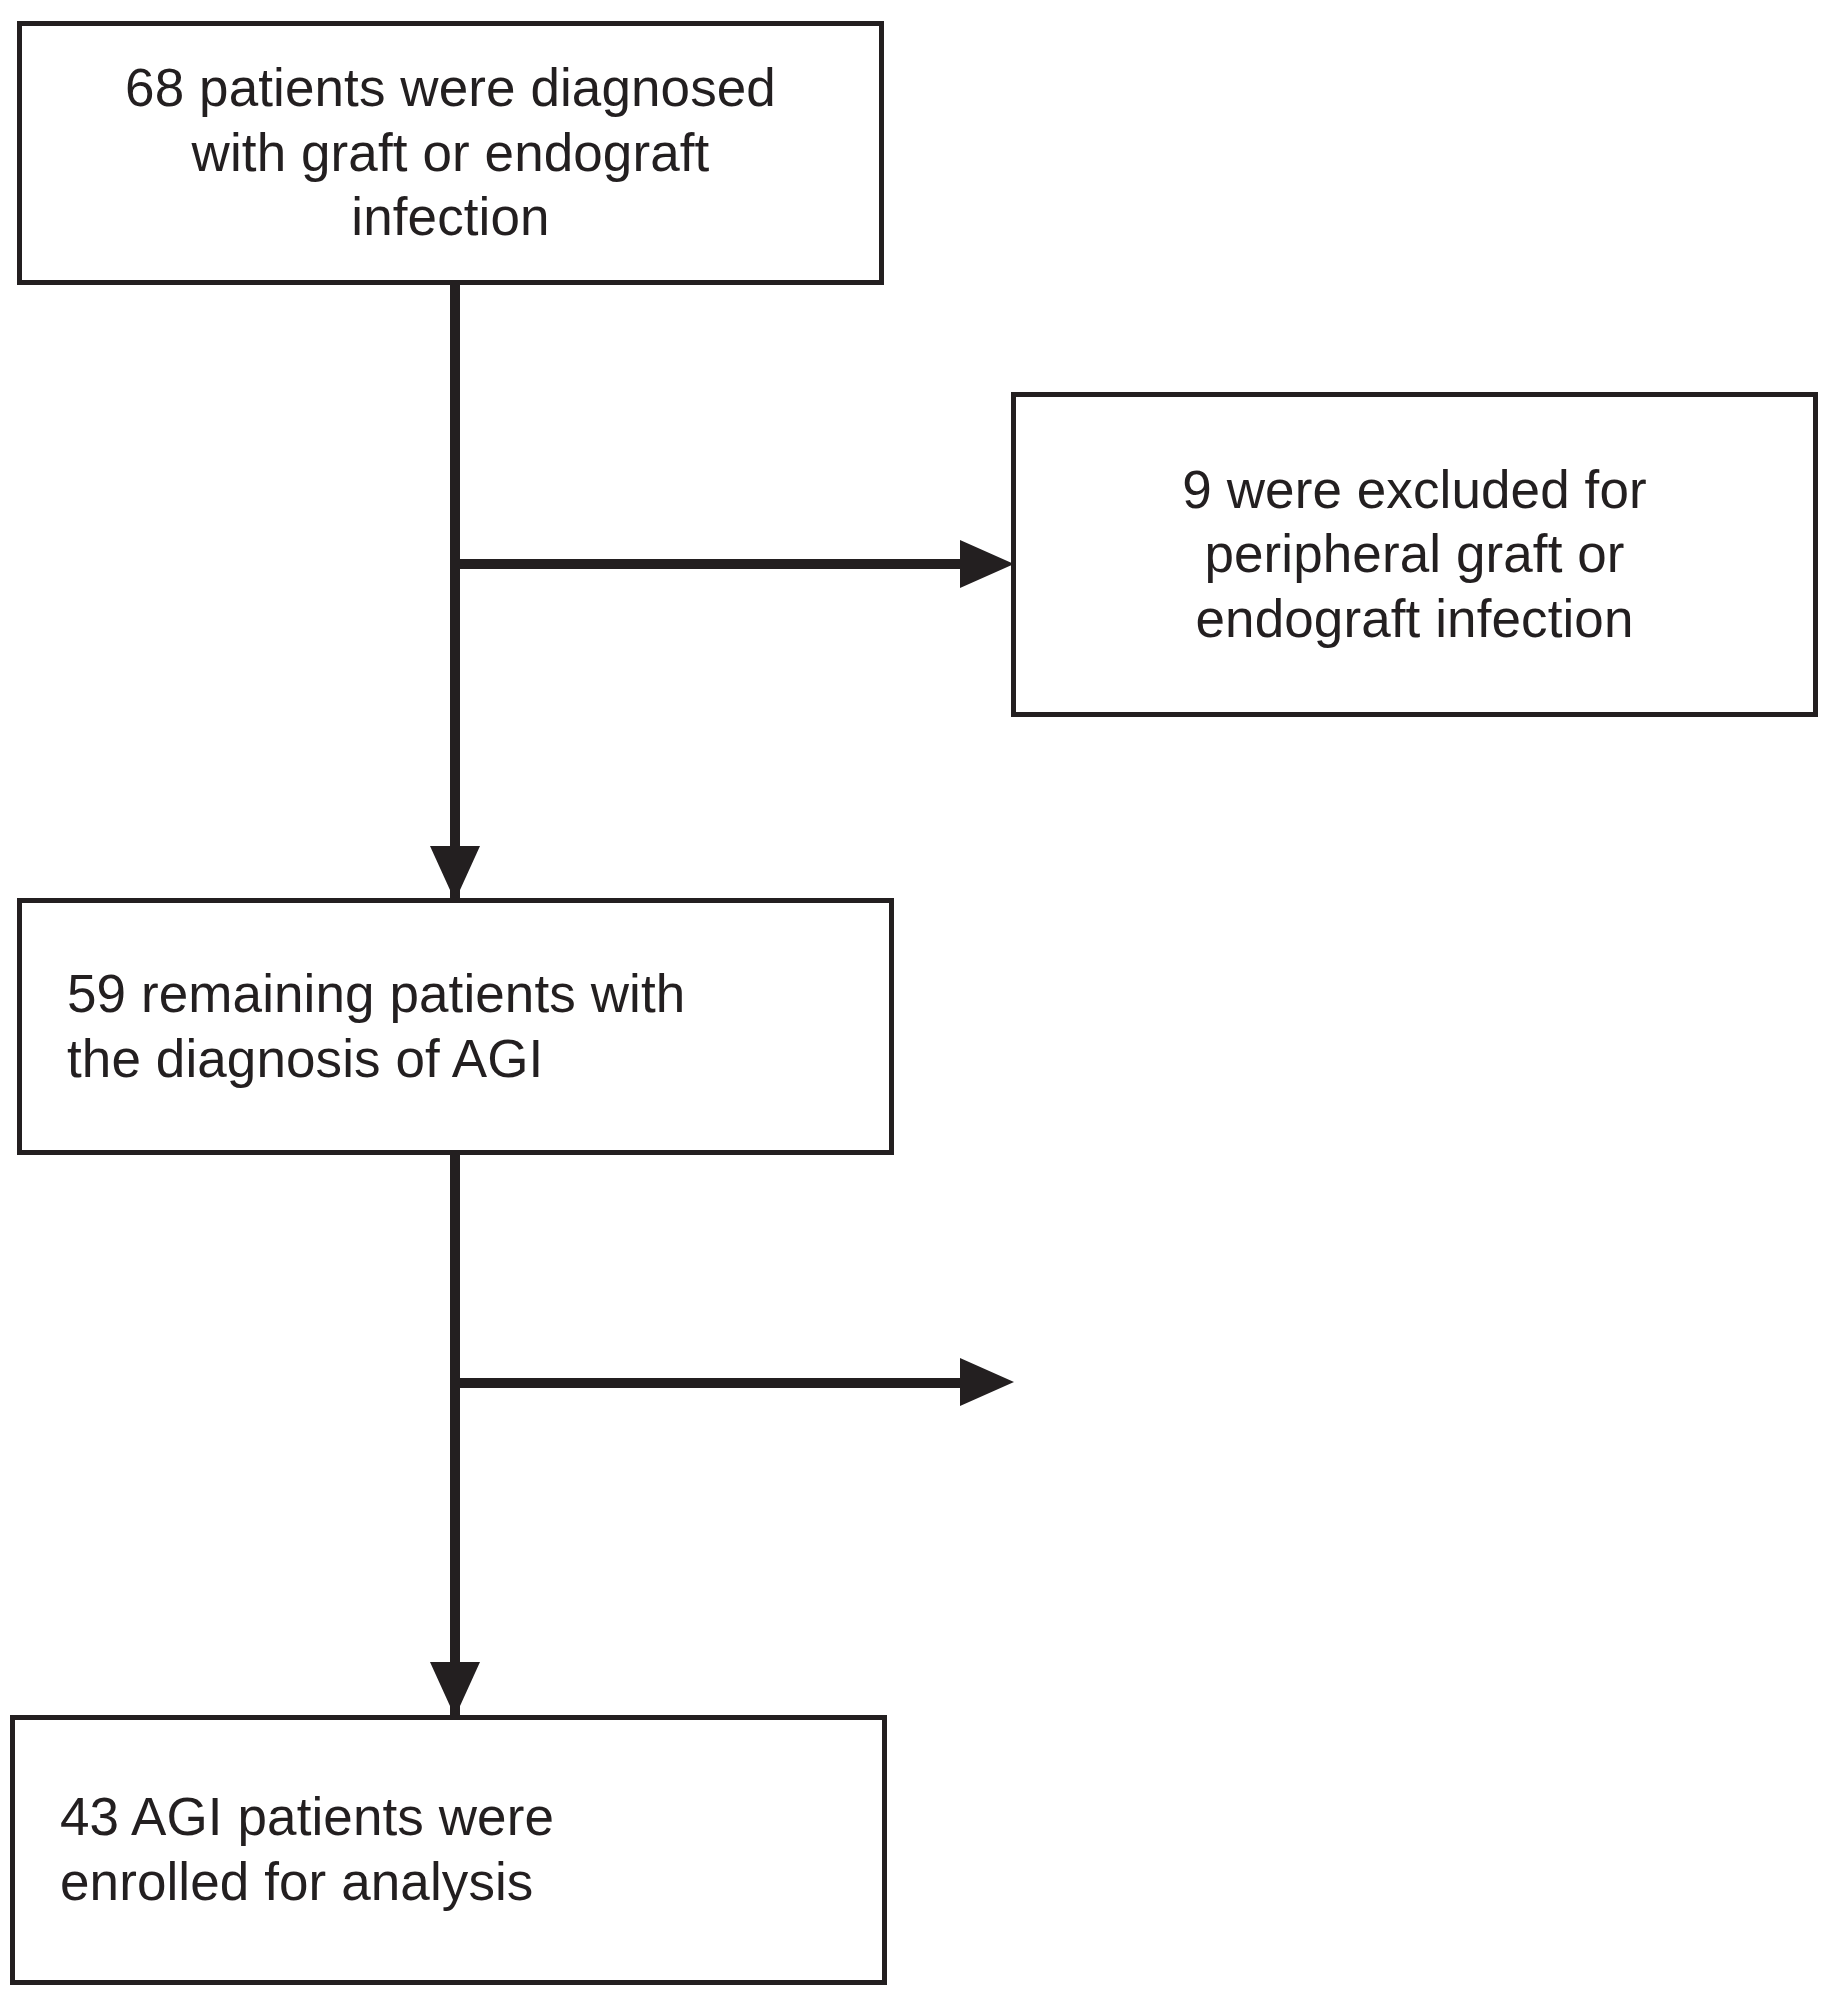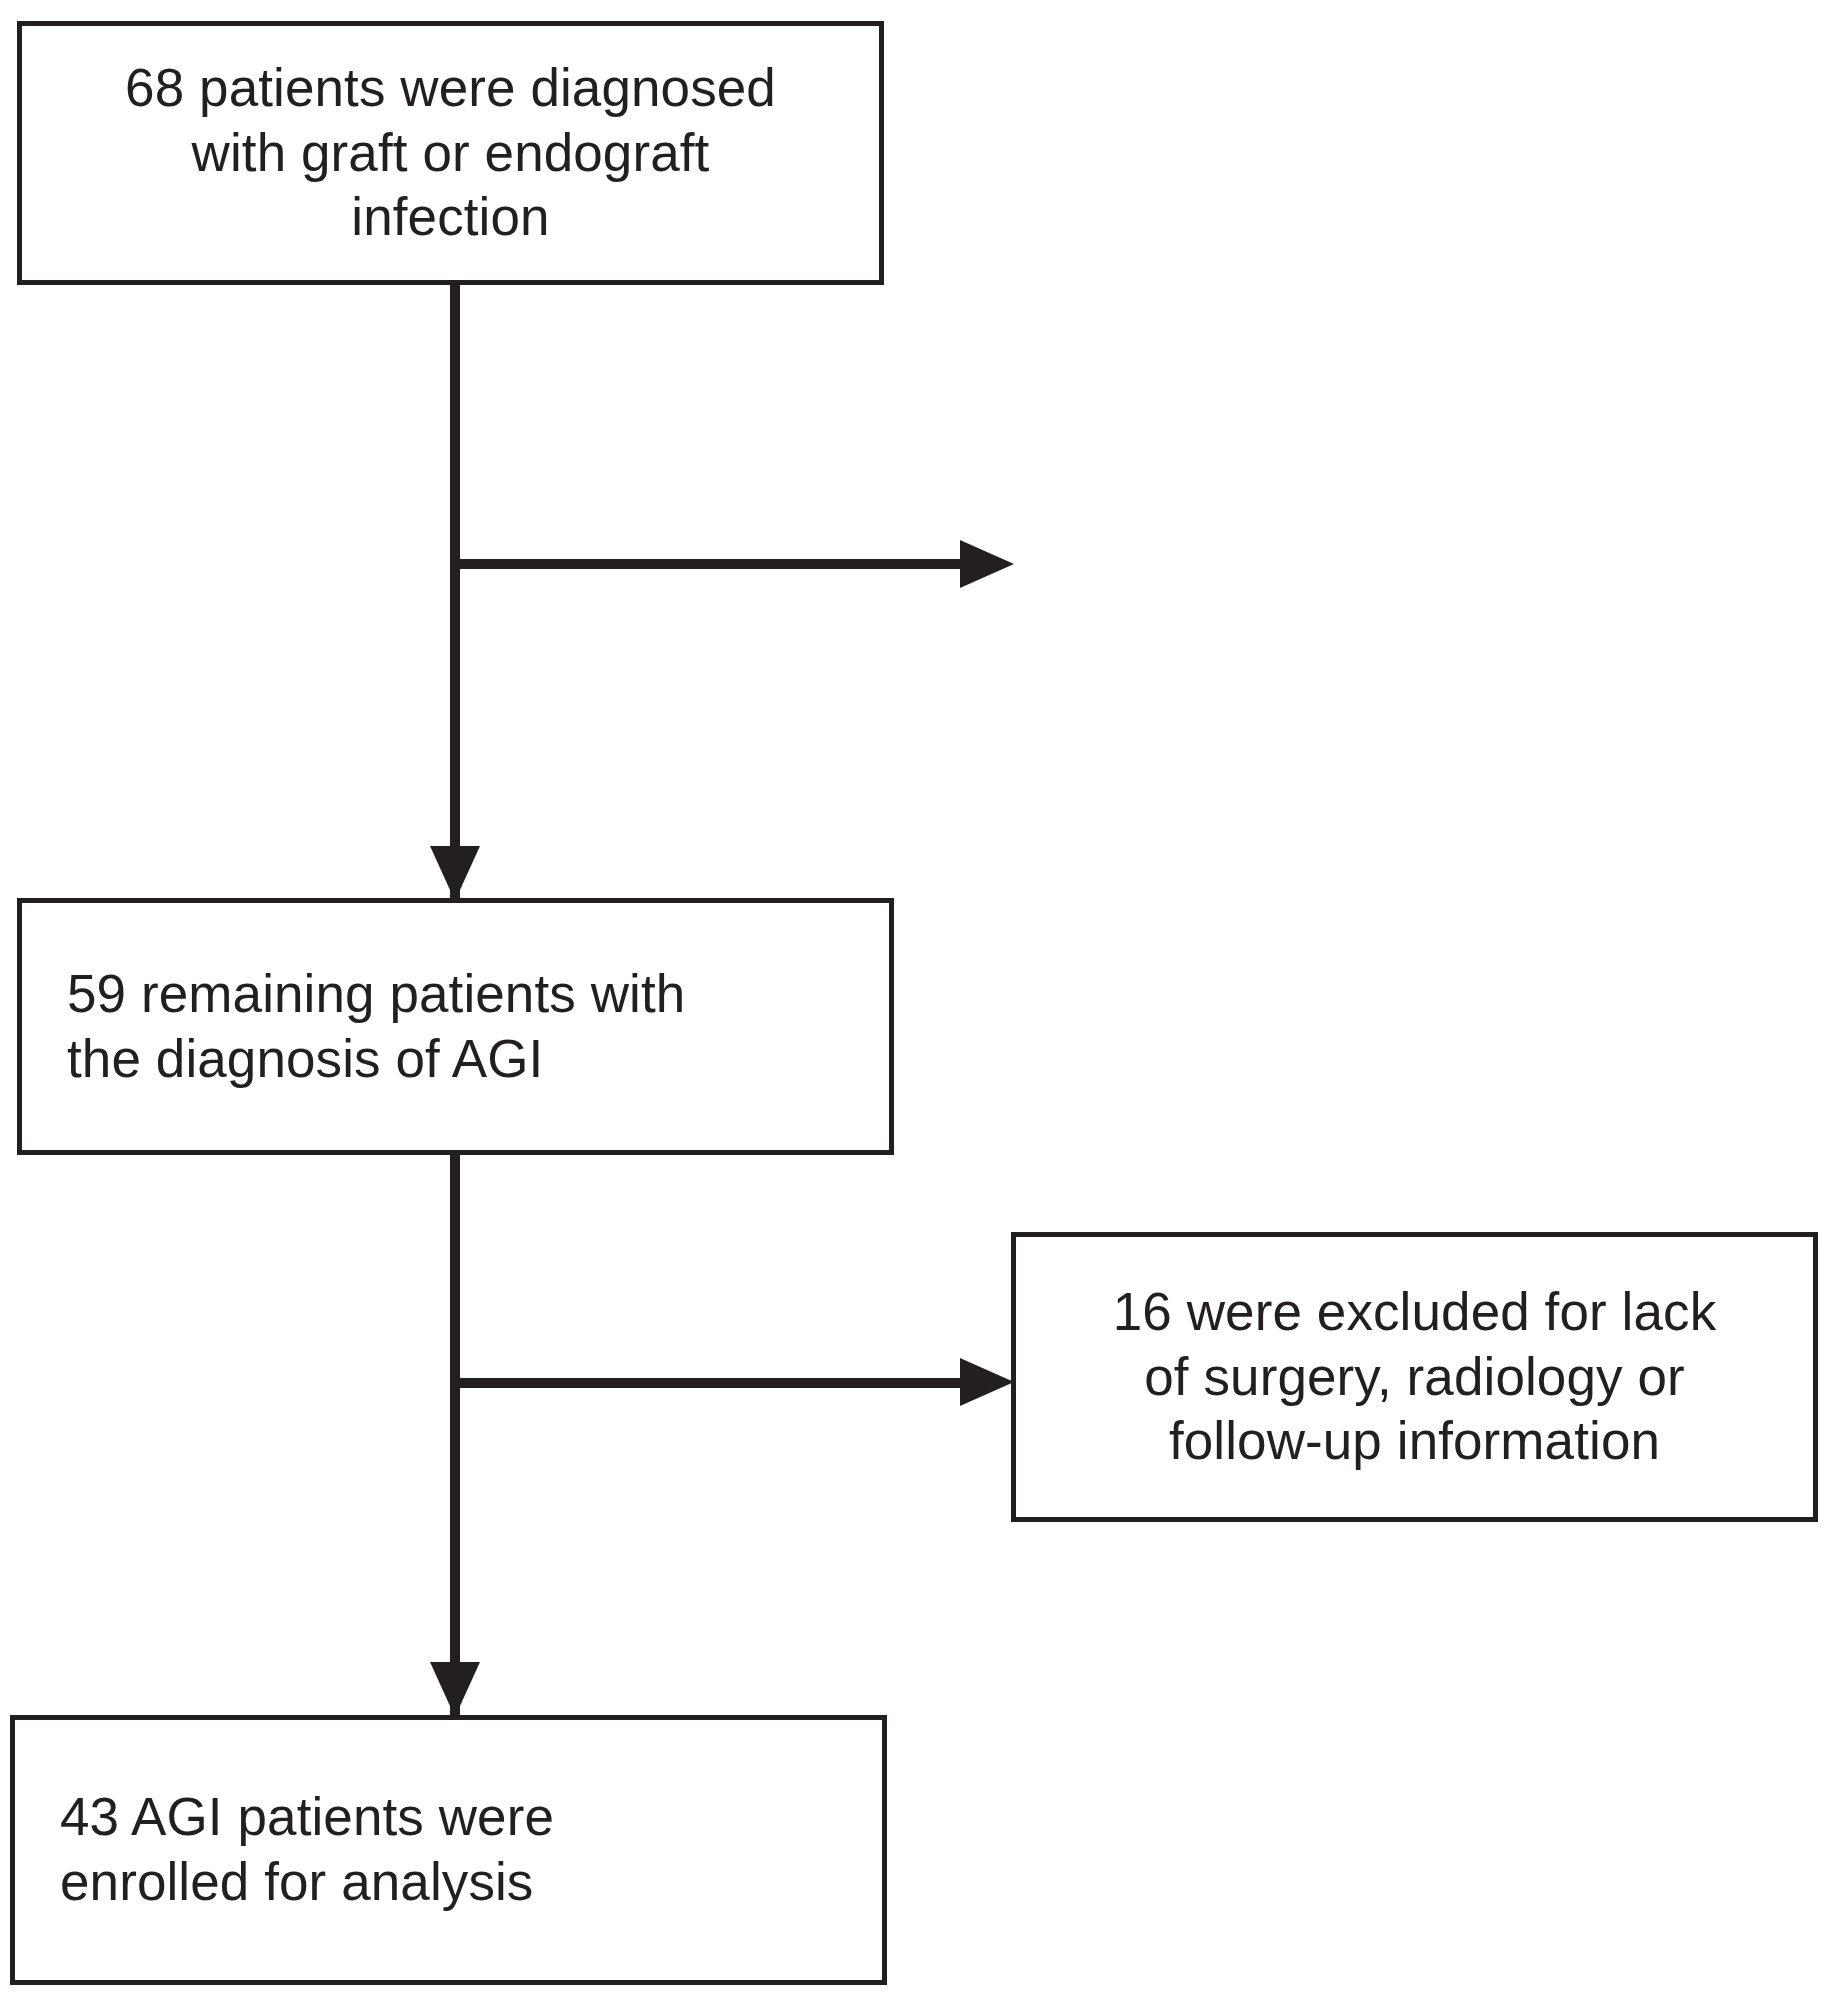"9 were excluded for" div.flow-box { html: none -> <div> <div>9 were excluded for peripheral graft or endograft infection</div> </div> }
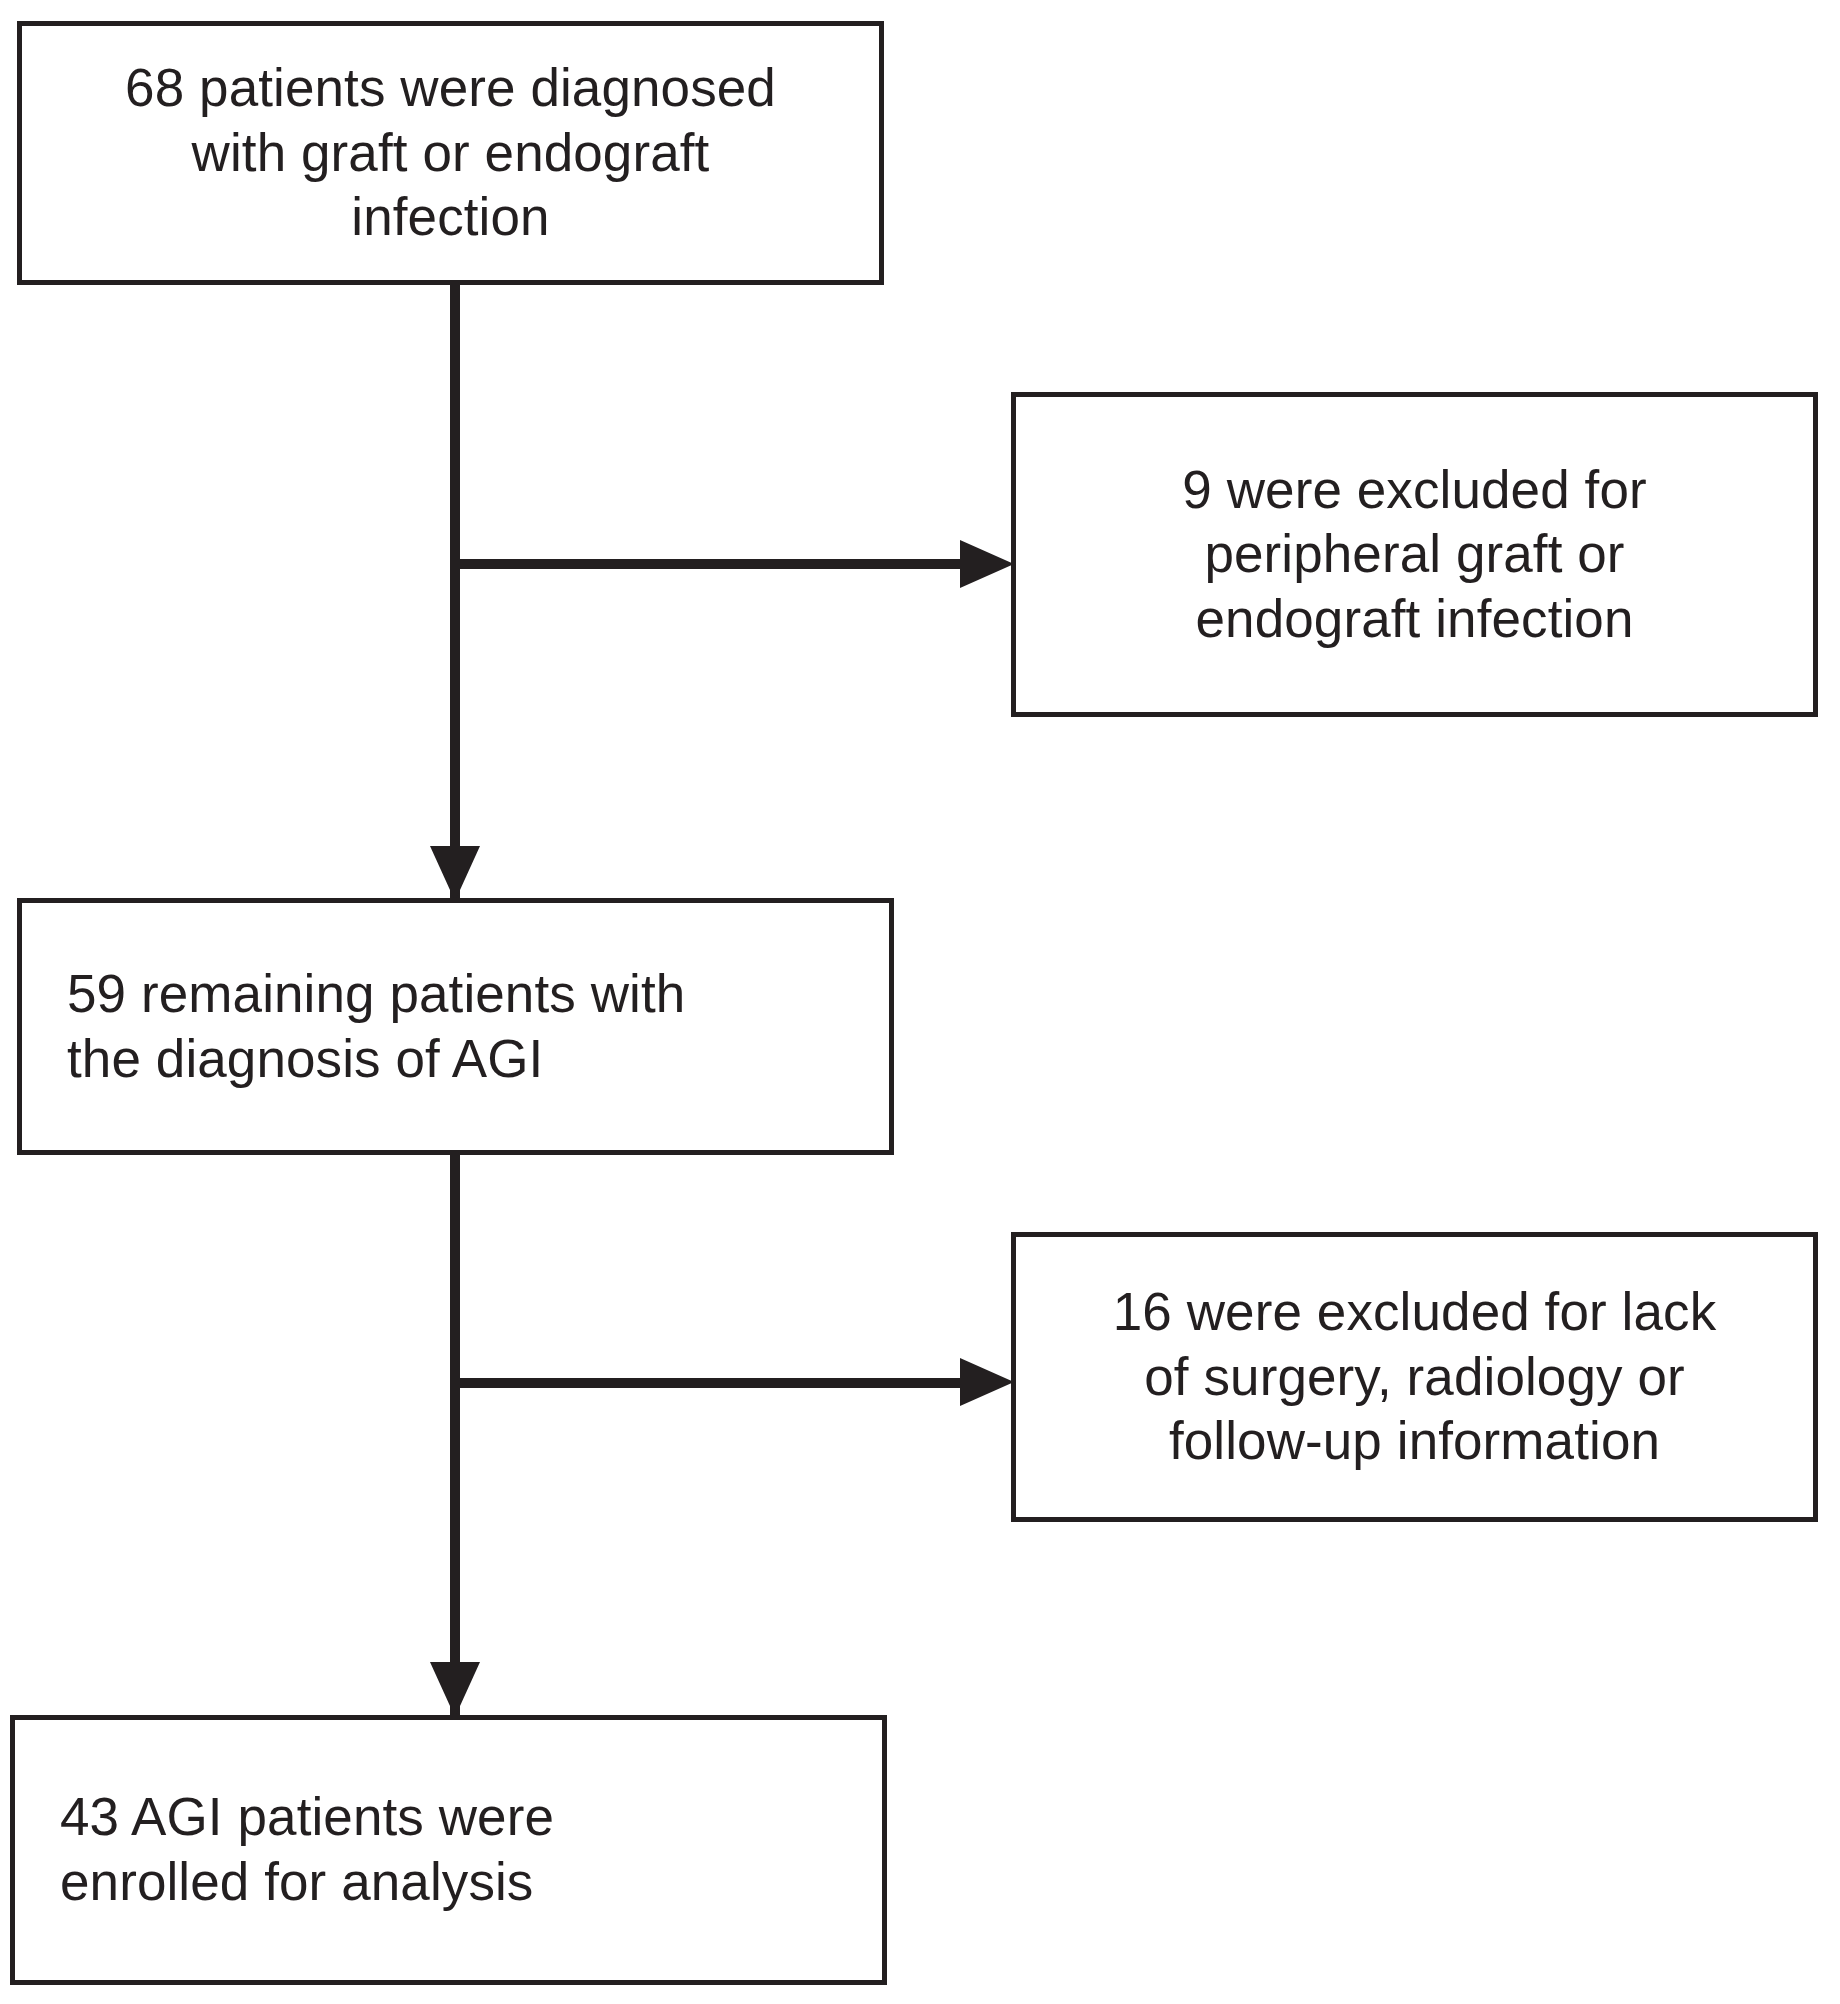"16 were excluded for lack" div.flow-box { html: <div> <div>16 were excluded for lack of surgery, radiology or follow-up information</div> </div> -> none }
